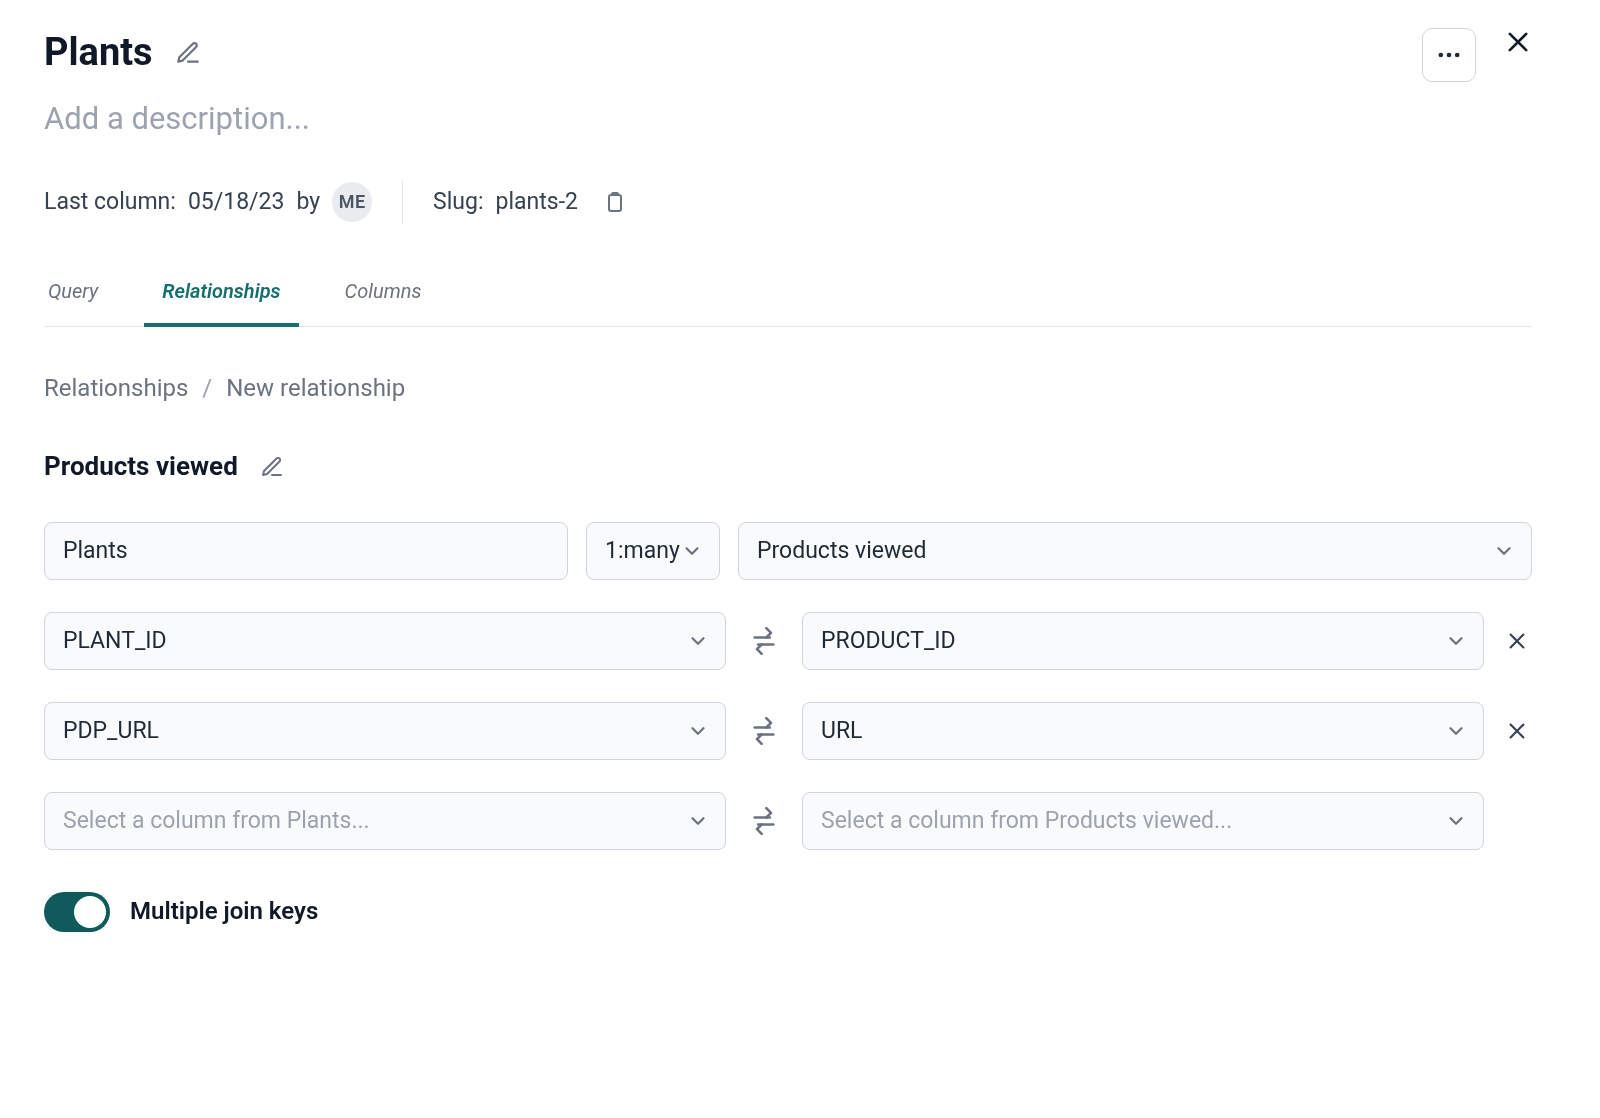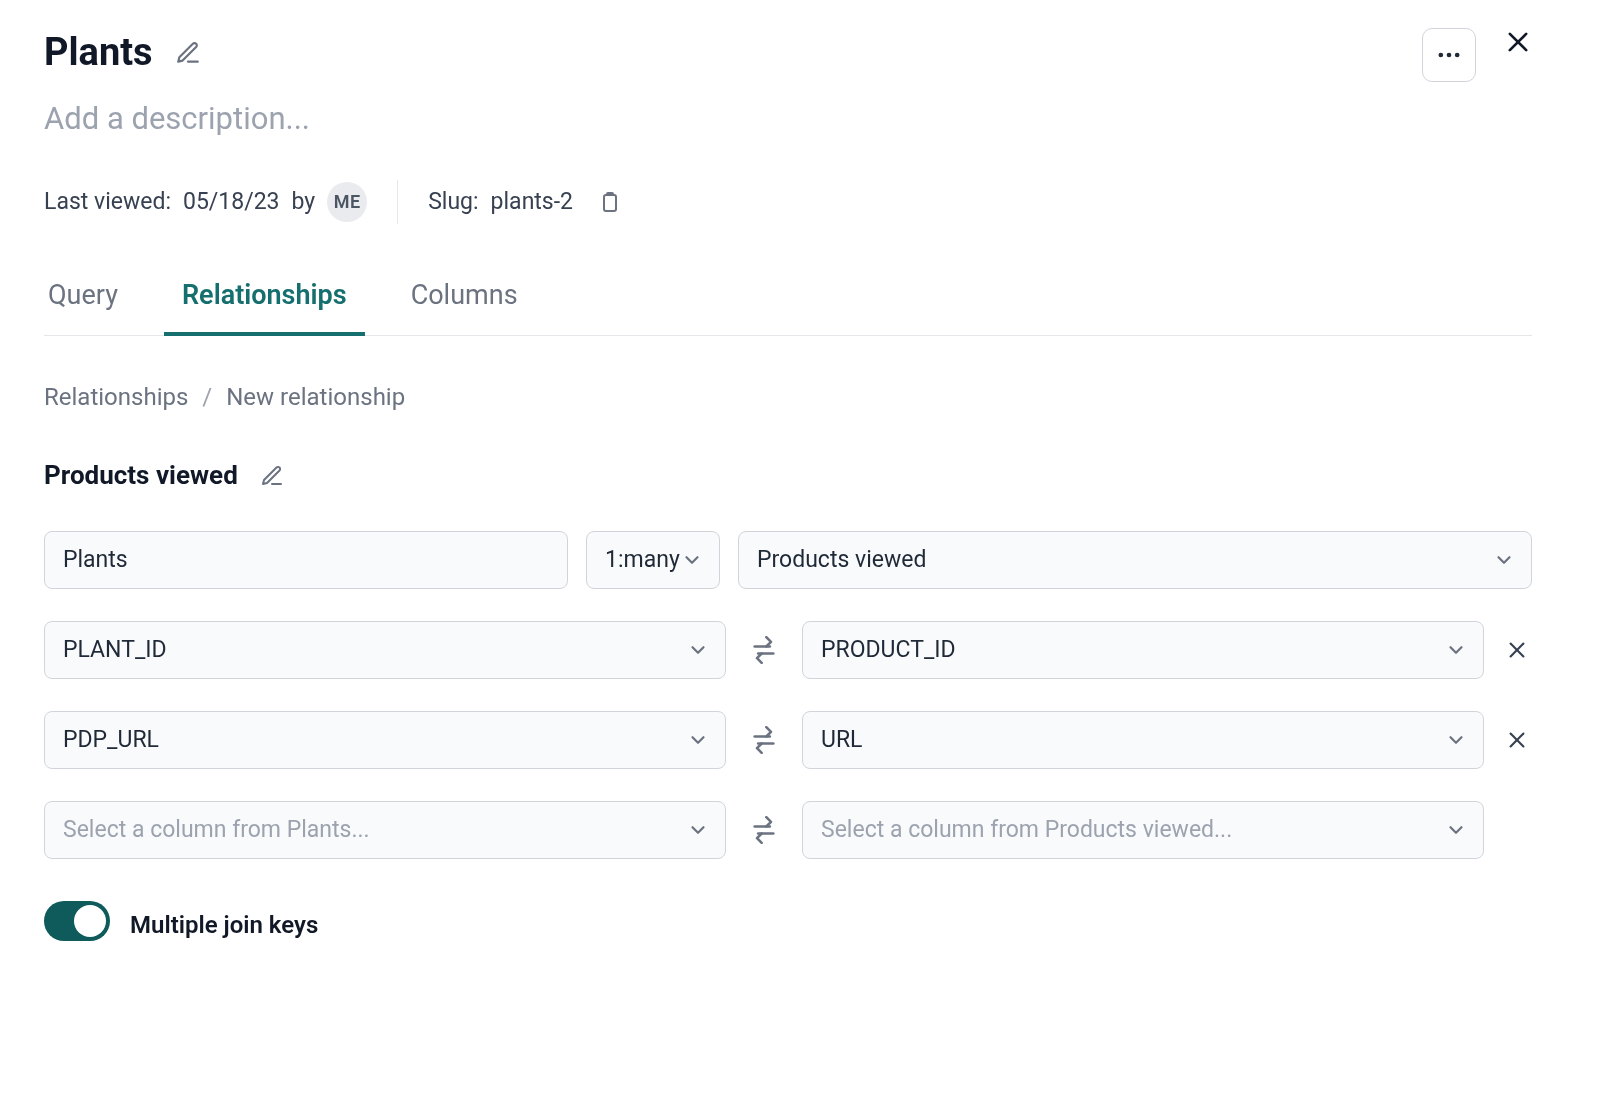"Last viewed:" span { text: viewed -> column }
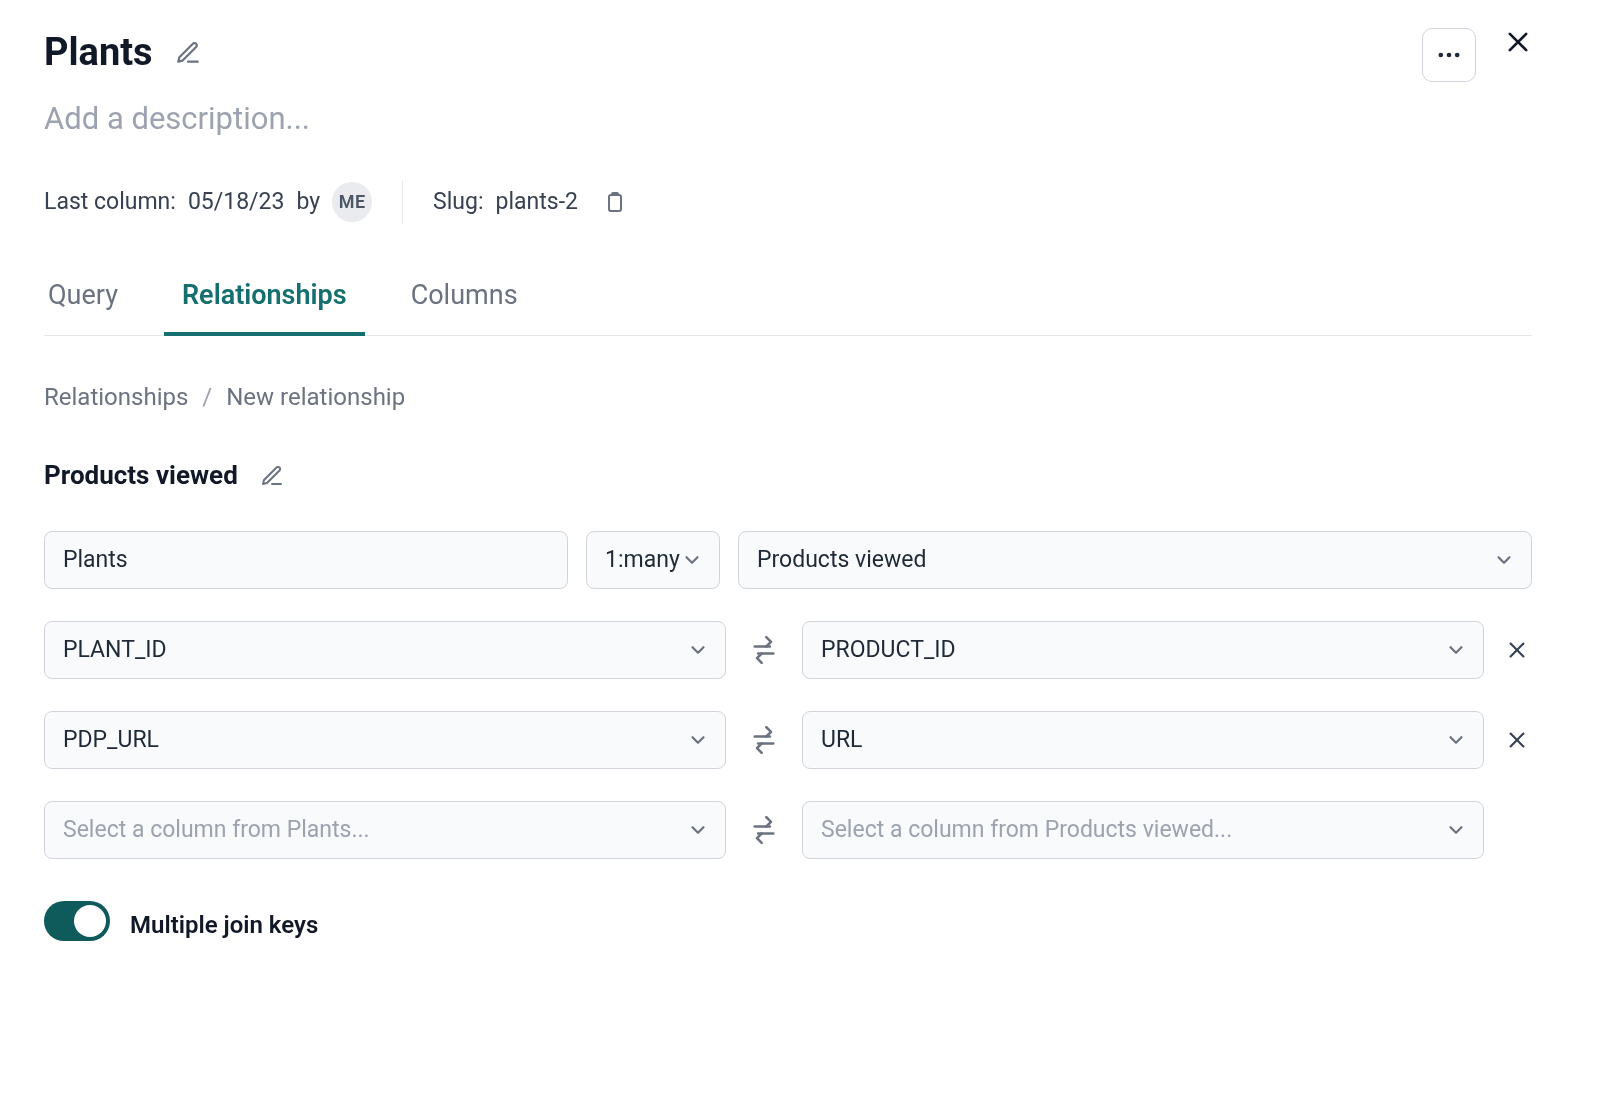"Query" .tab { font-size: 27px -> 20px; font-style: none -> italic }
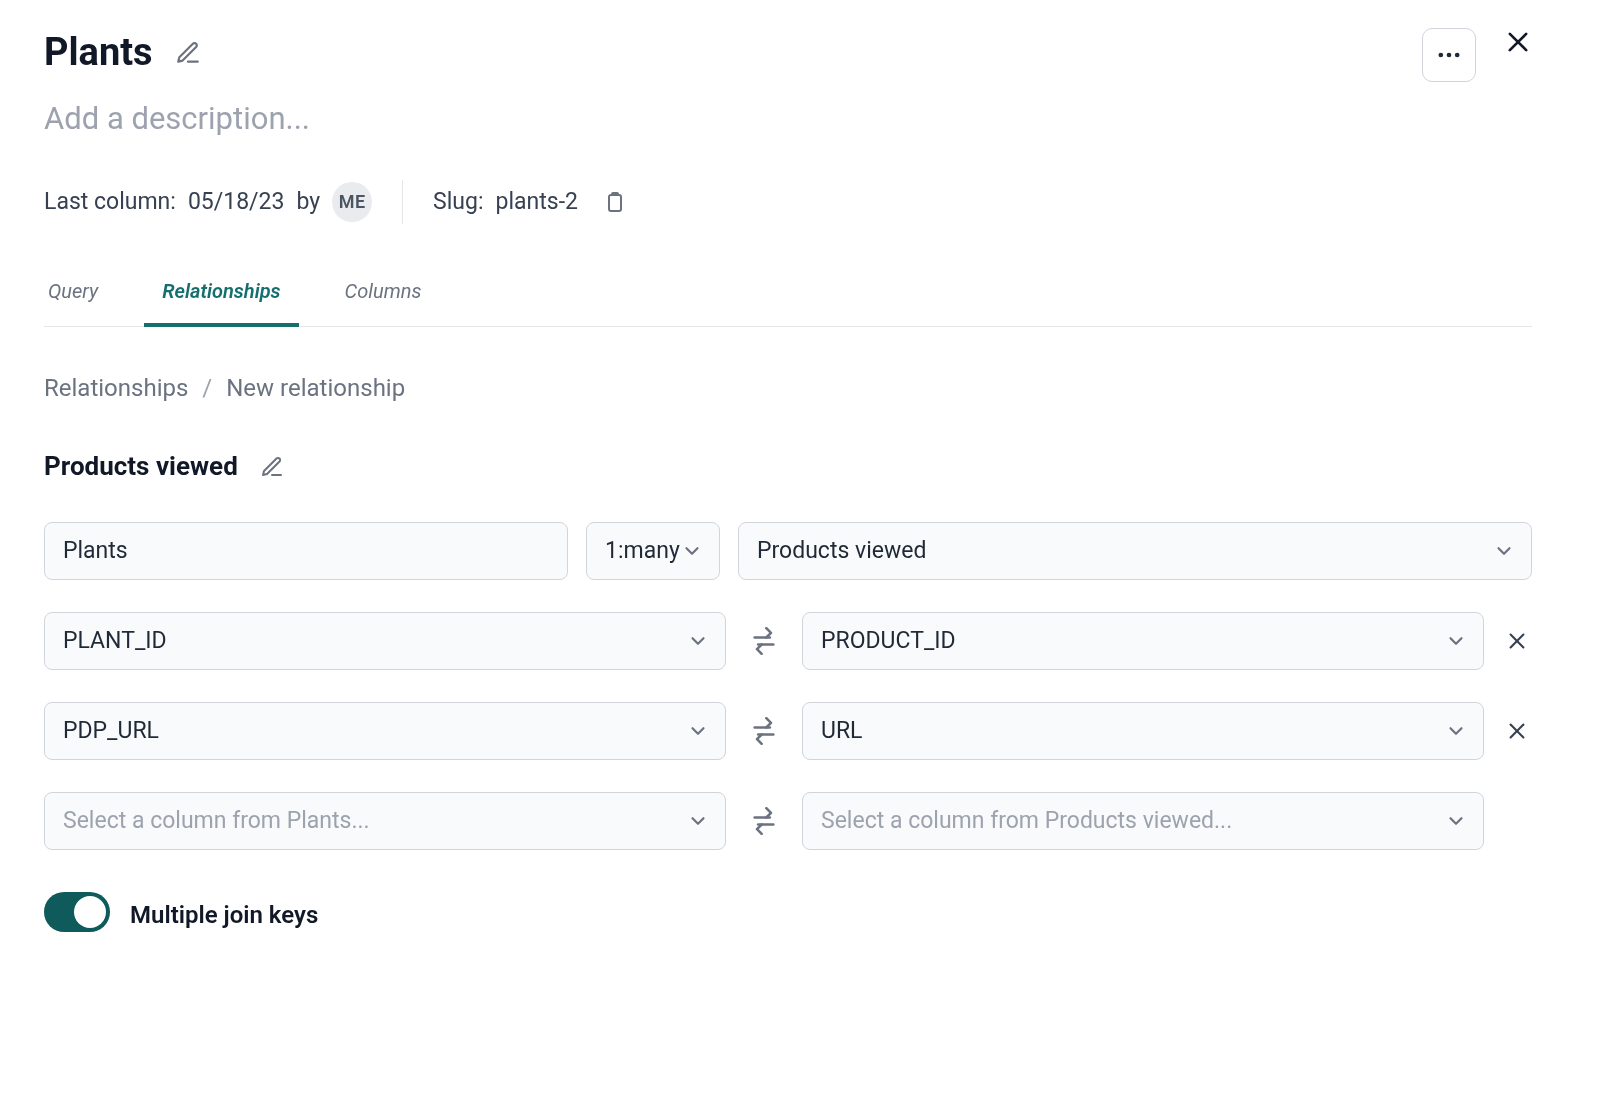"Multiple join keys" .toggle-row { align-items: flex-end -> center }
